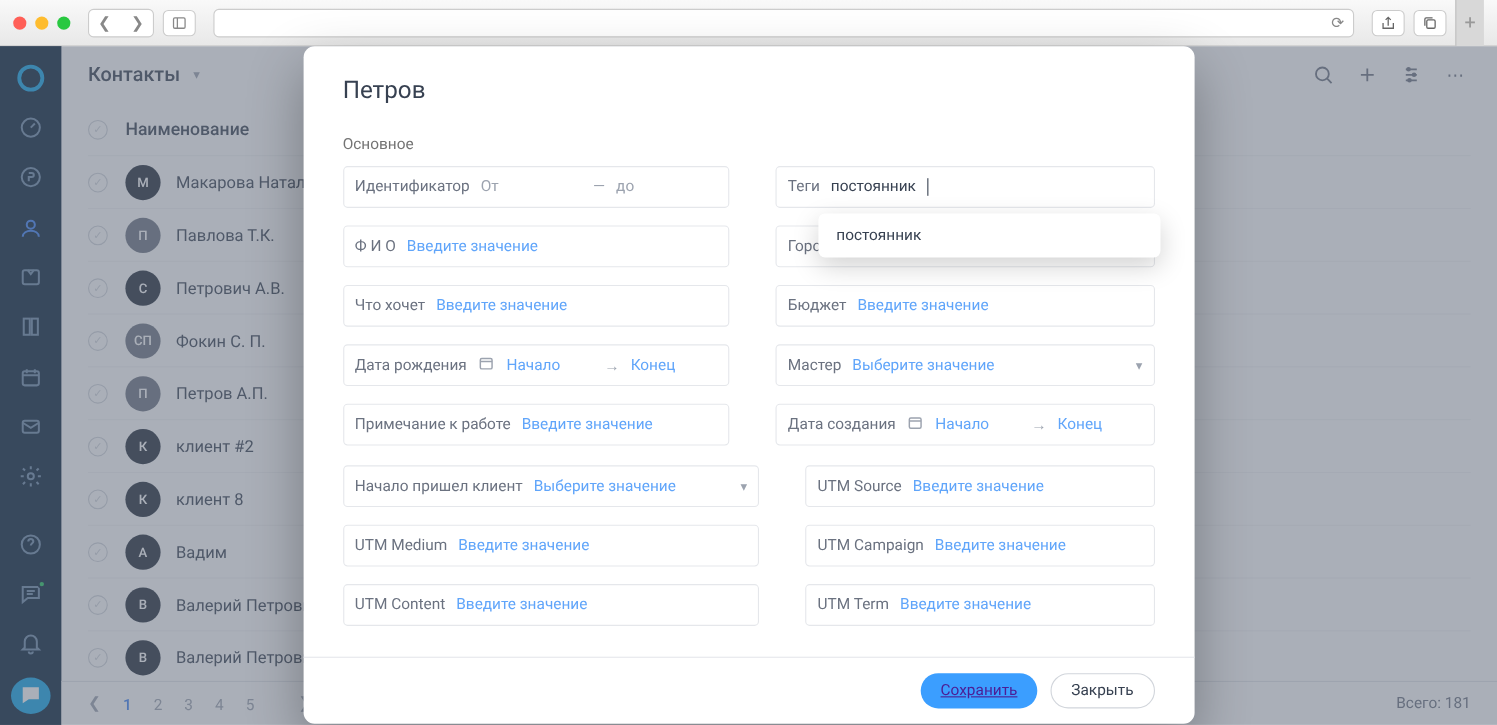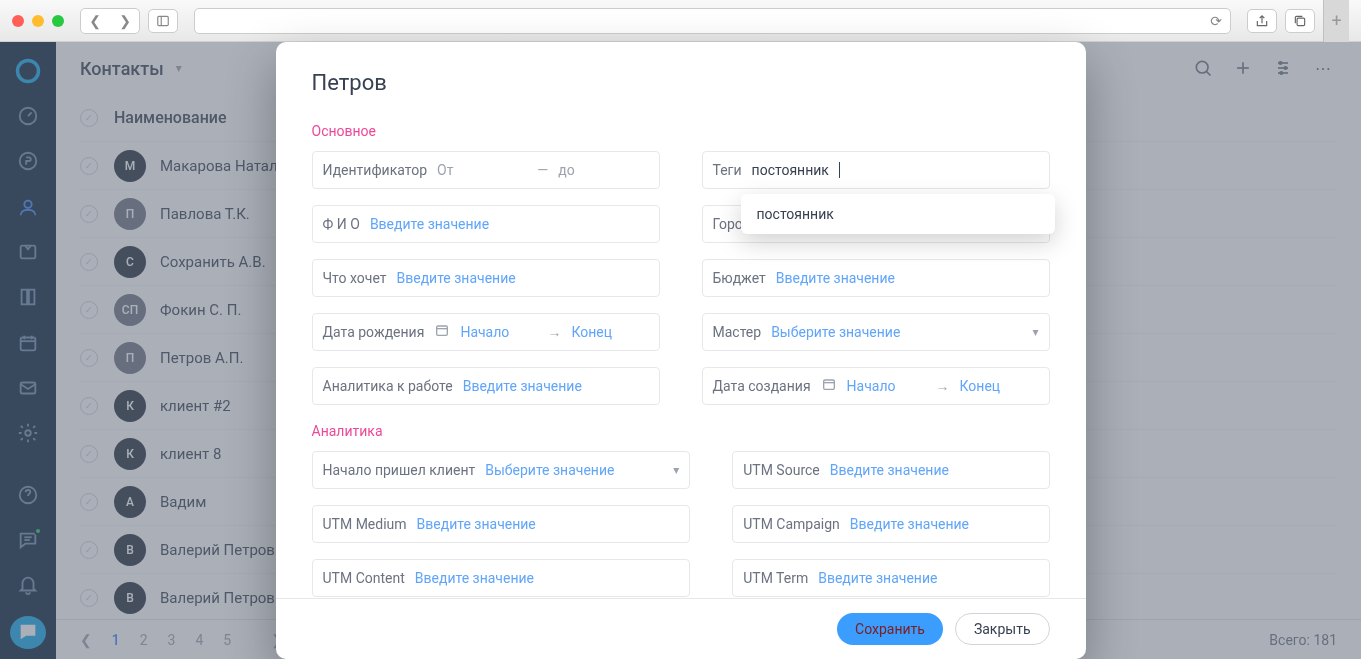"Основное" .section-label { color: #ec4899 -> #737373 }
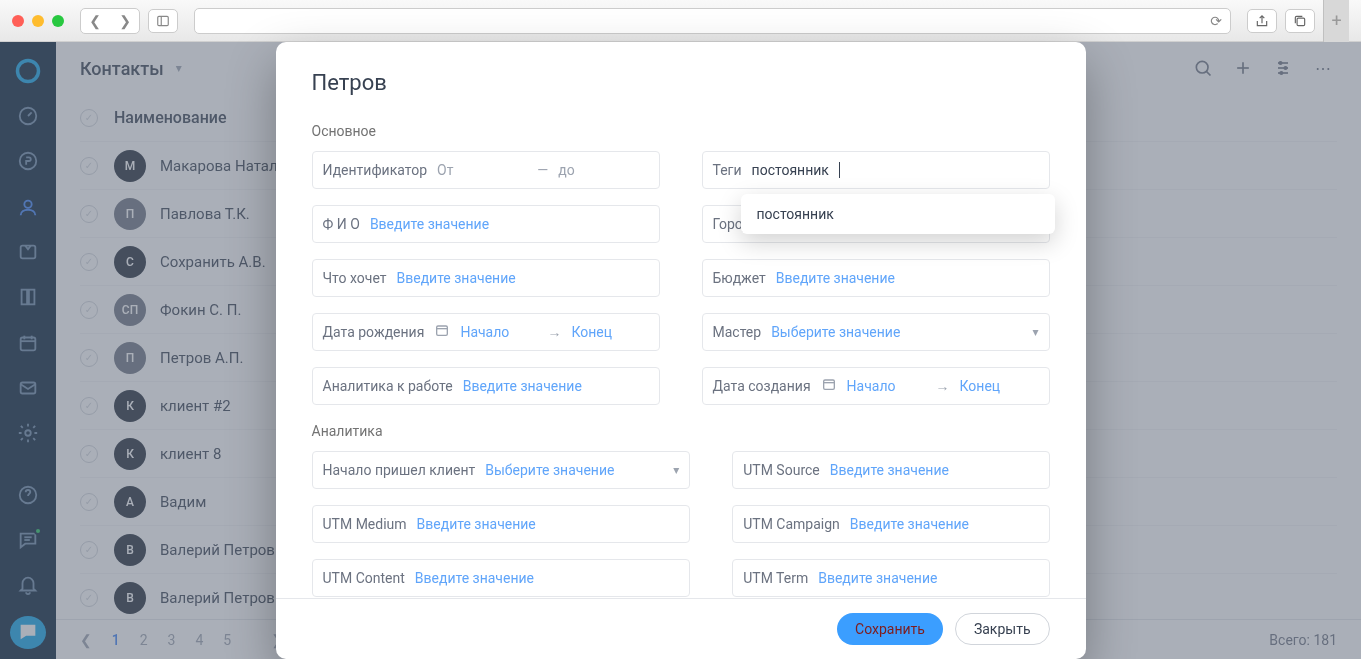"Сохранить А.В." span.name-text { text: Сохранить -> Петрович }
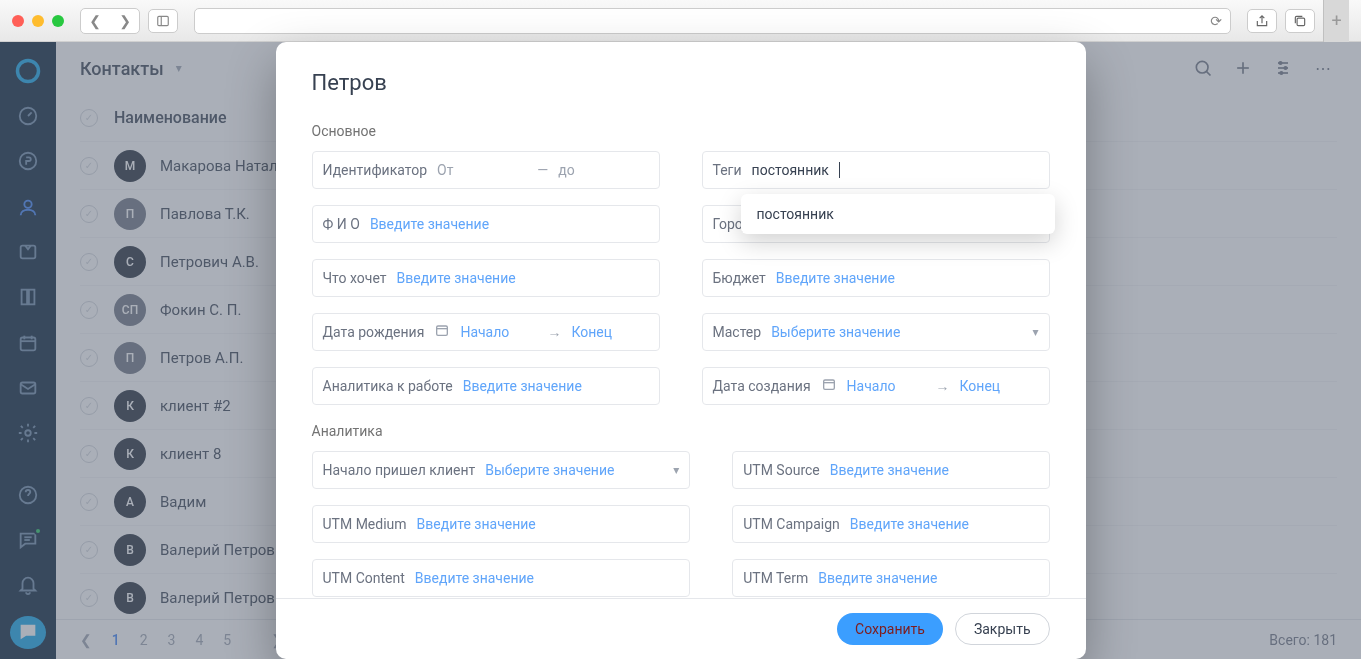"Аналитика к работе" span.field-label { text: Аналитика -> Примечание }
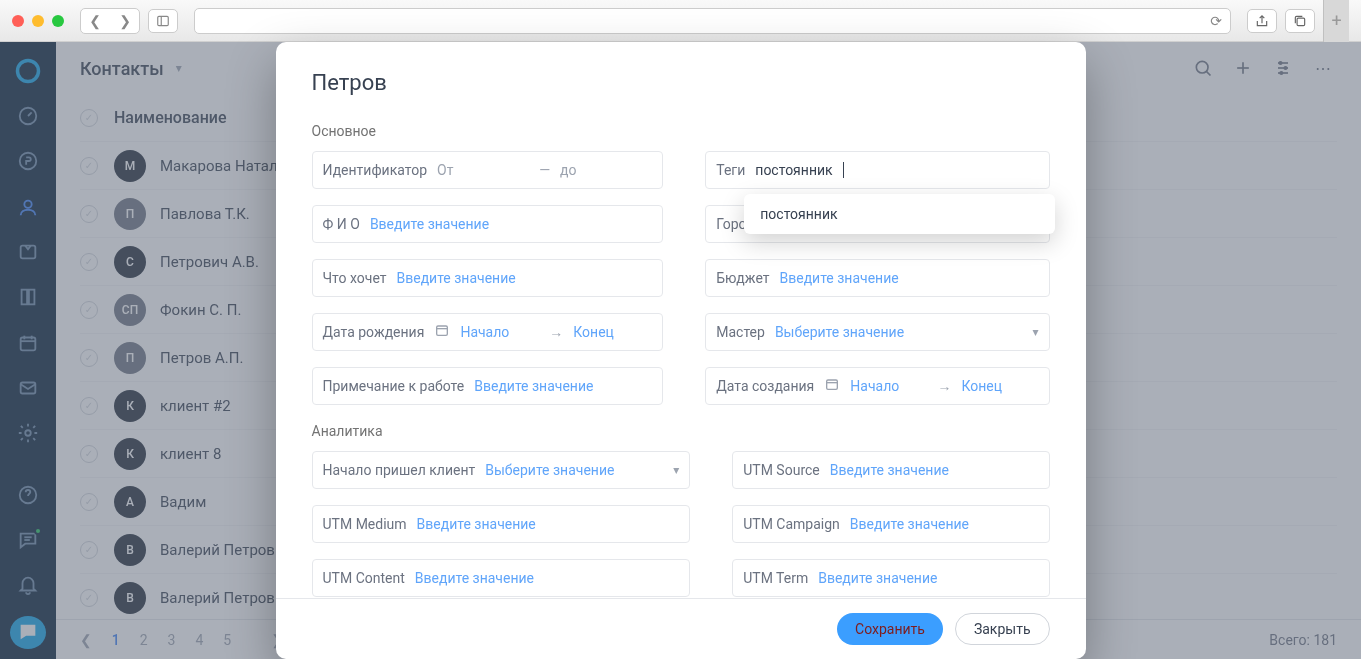"Аналитика" div.section-label { html: <div>Аналитика</div> -> none }
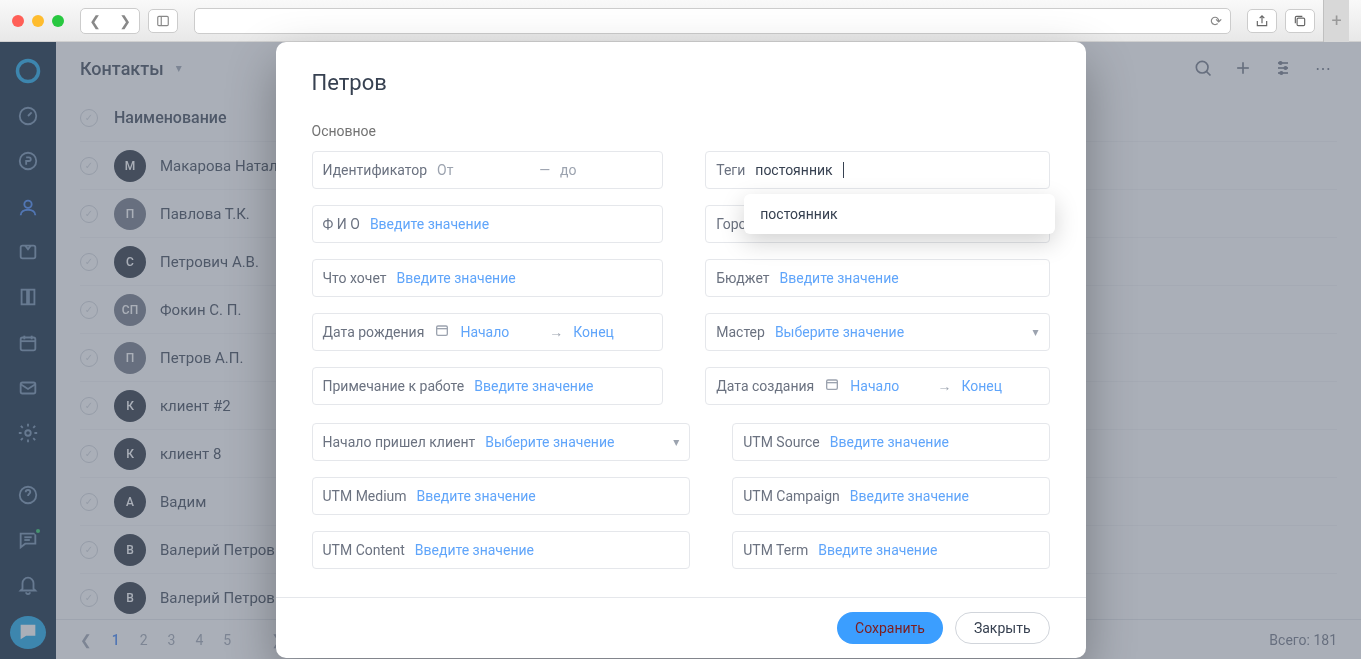"Сохранить" .btn-primary { color: #7f1d1d -> #4c1d95; text-decoration: none -> underline }
